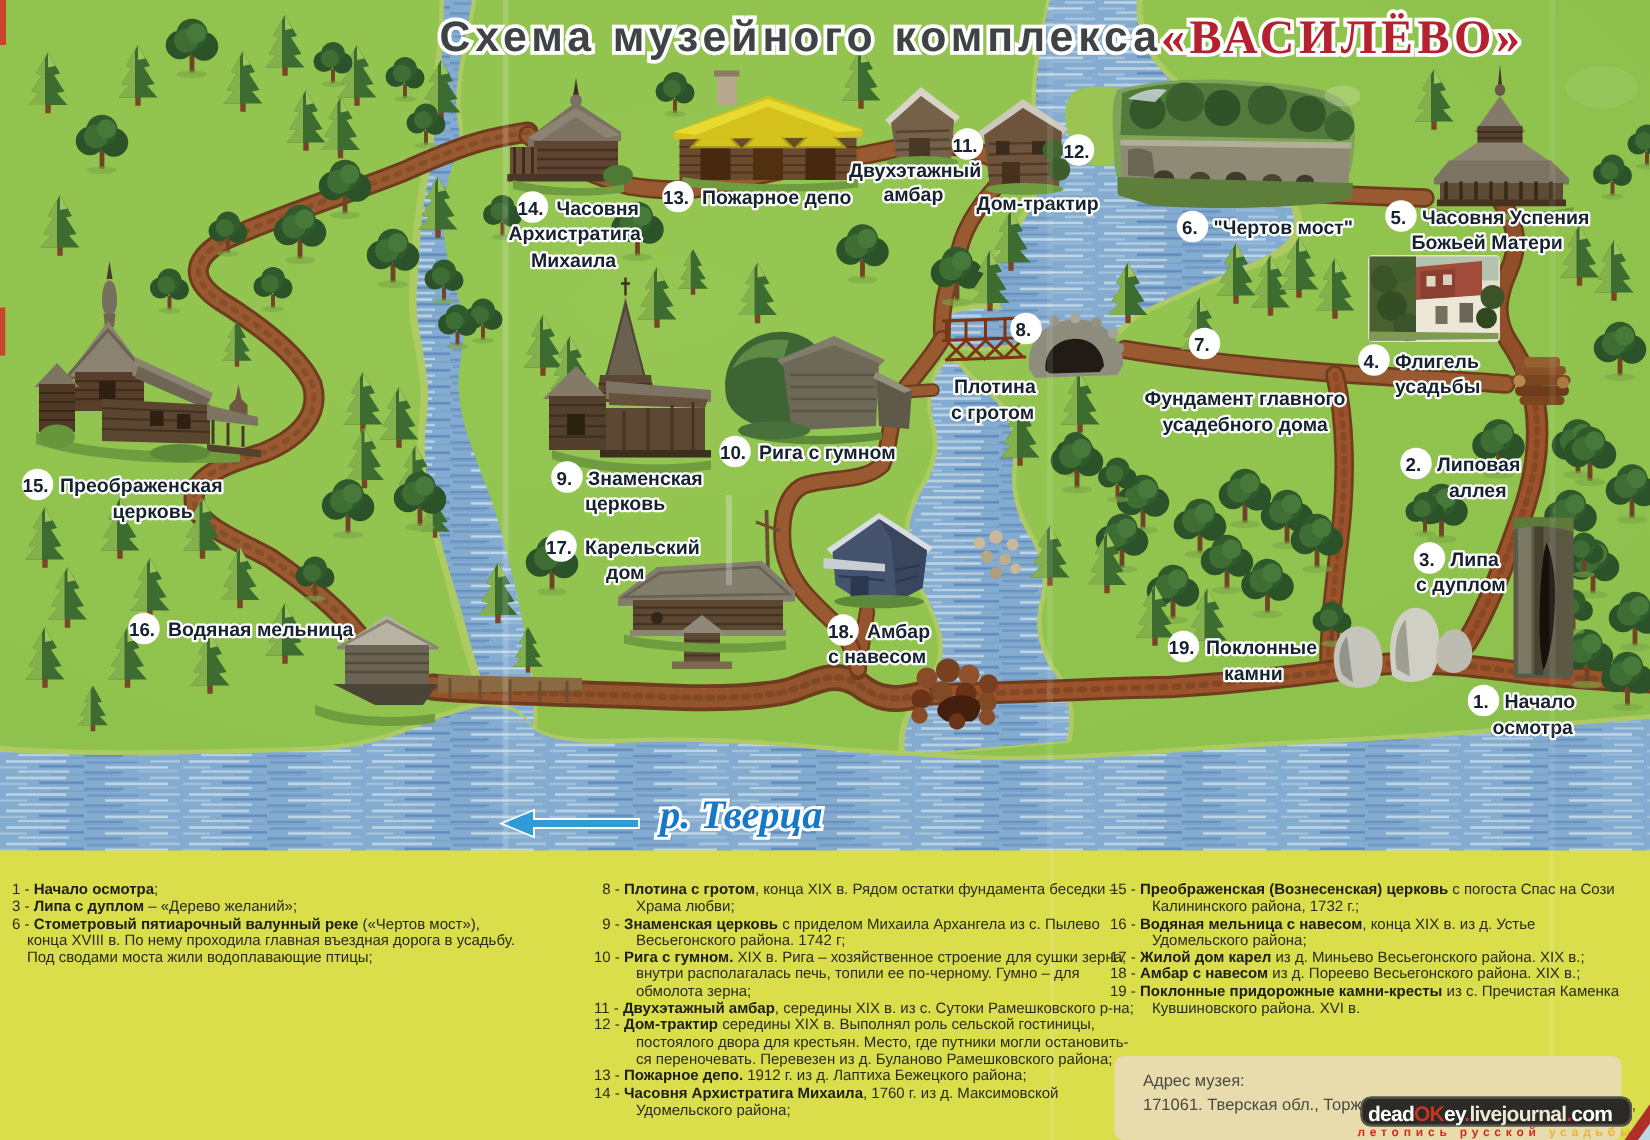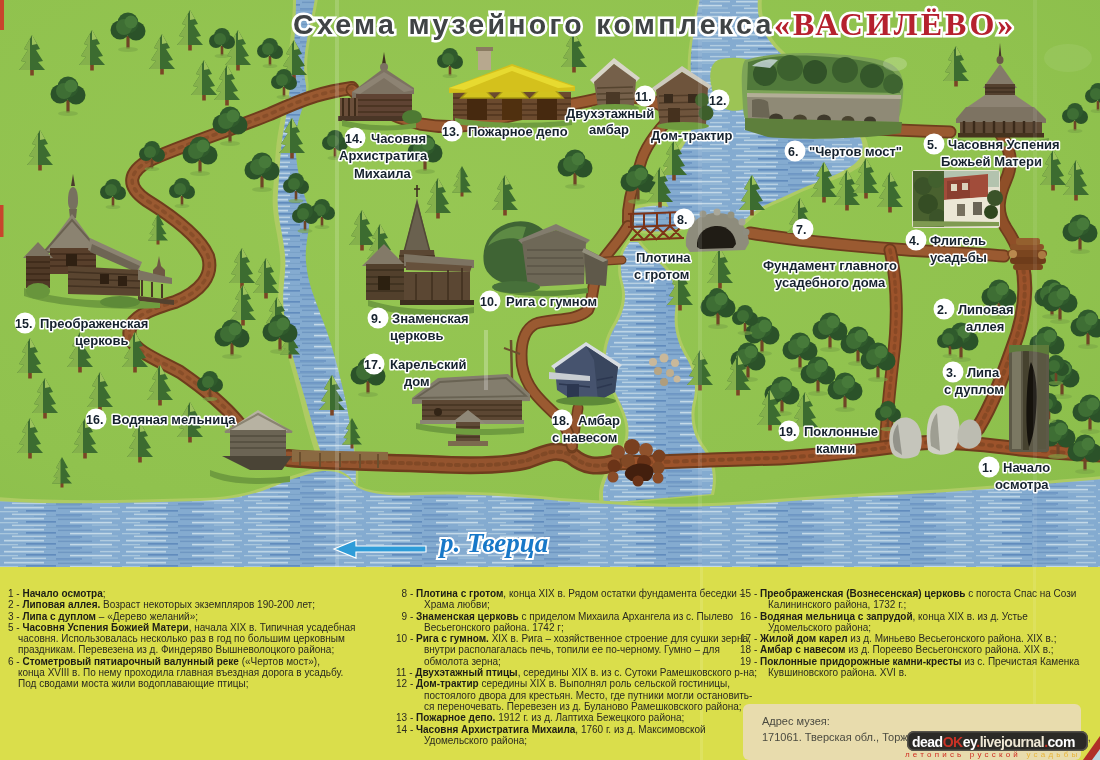"2 - Липовая аллея. Возраст" p { html: <p>2 - <b>Липовая аллея.</b> Возраст некоторых экземпляров 190-200 лет;</p> -> none }
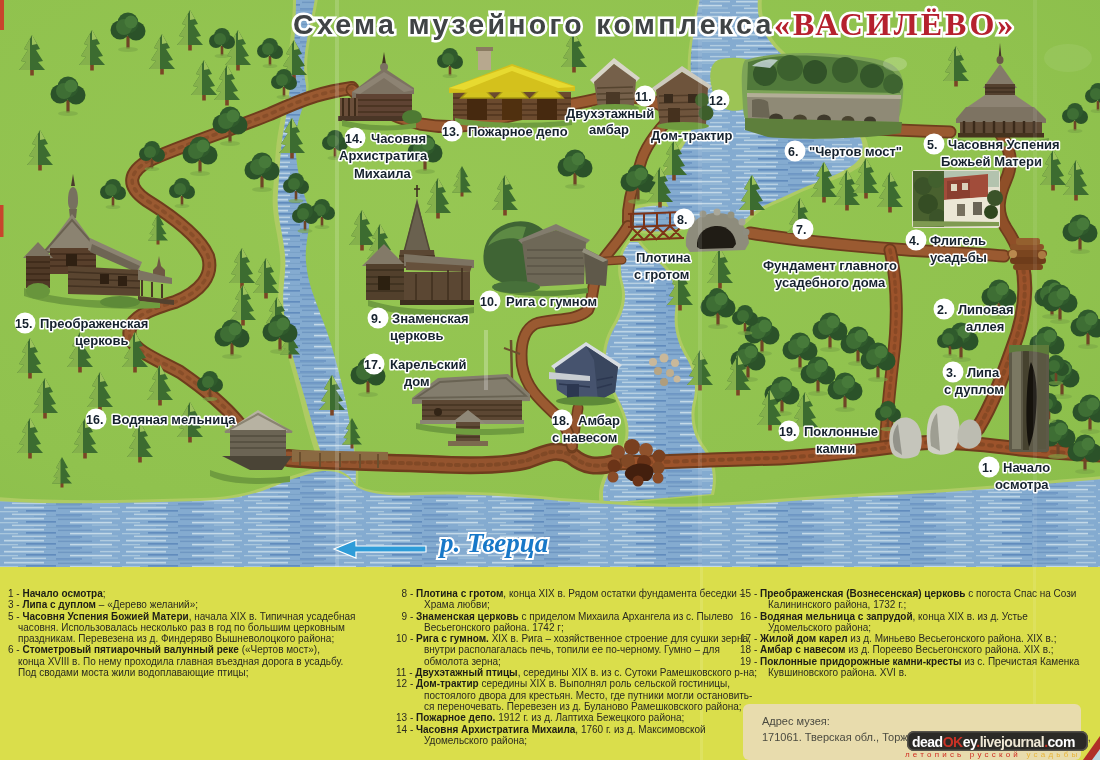"5 - Часовня Успения Божией" p { html: <p>5 - <b>Часовня Успения Божией Матери</b>, начала XIX в. Типичная усадебная<br>часовня. Использовалась несколько раз в год по большим церковным<br>праздникам. Перевезена из д. Финдеряво Вышневолоцкого района;</p> -> none }
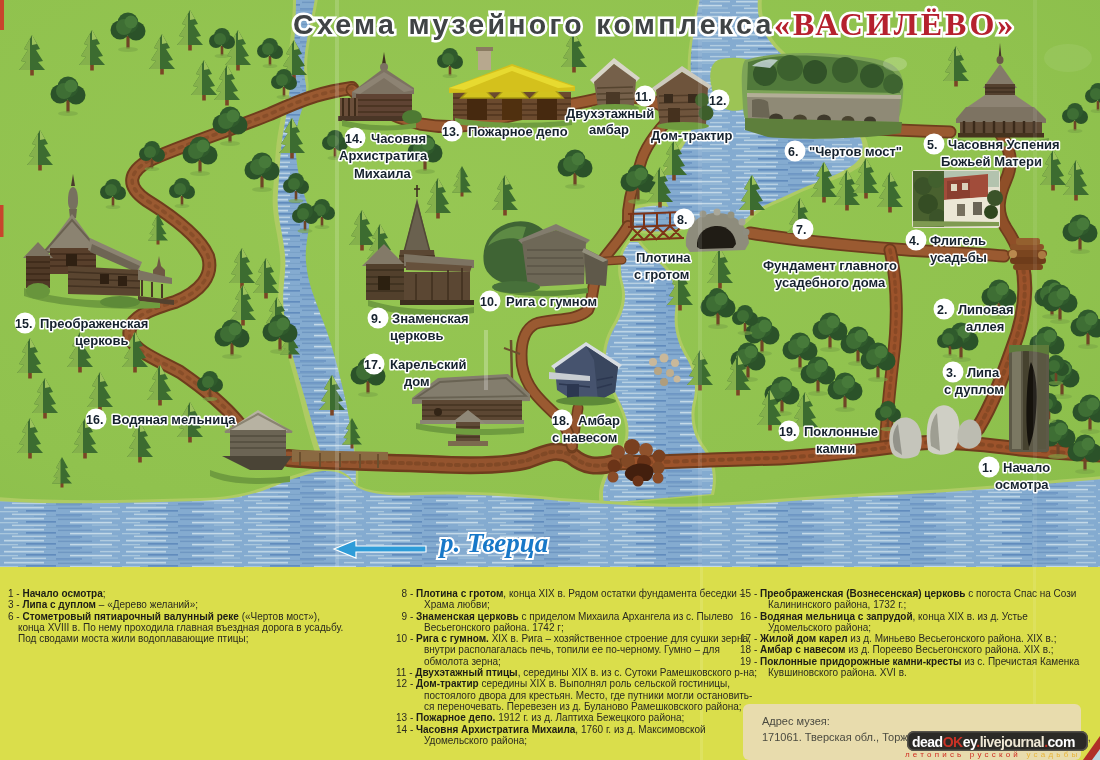"Водяная мельница с запрудой" b { text: запрудой -> навесом }
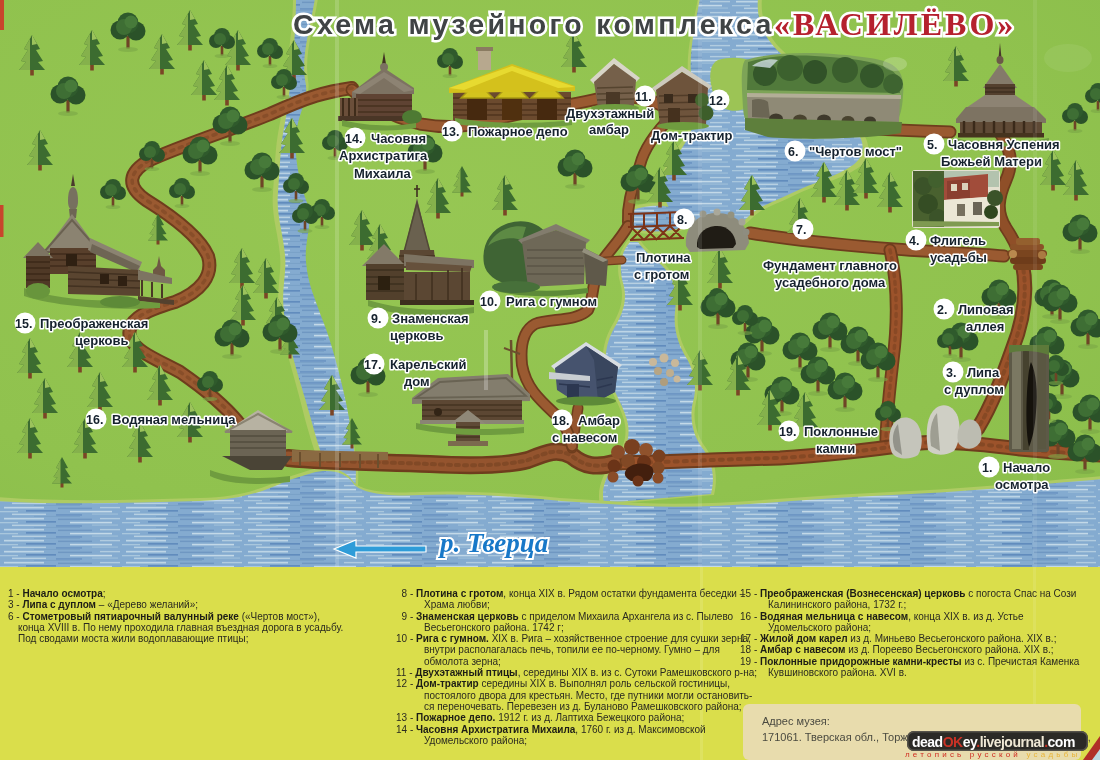"Двухэтажный птицы" b { text: птицы -> амбар }
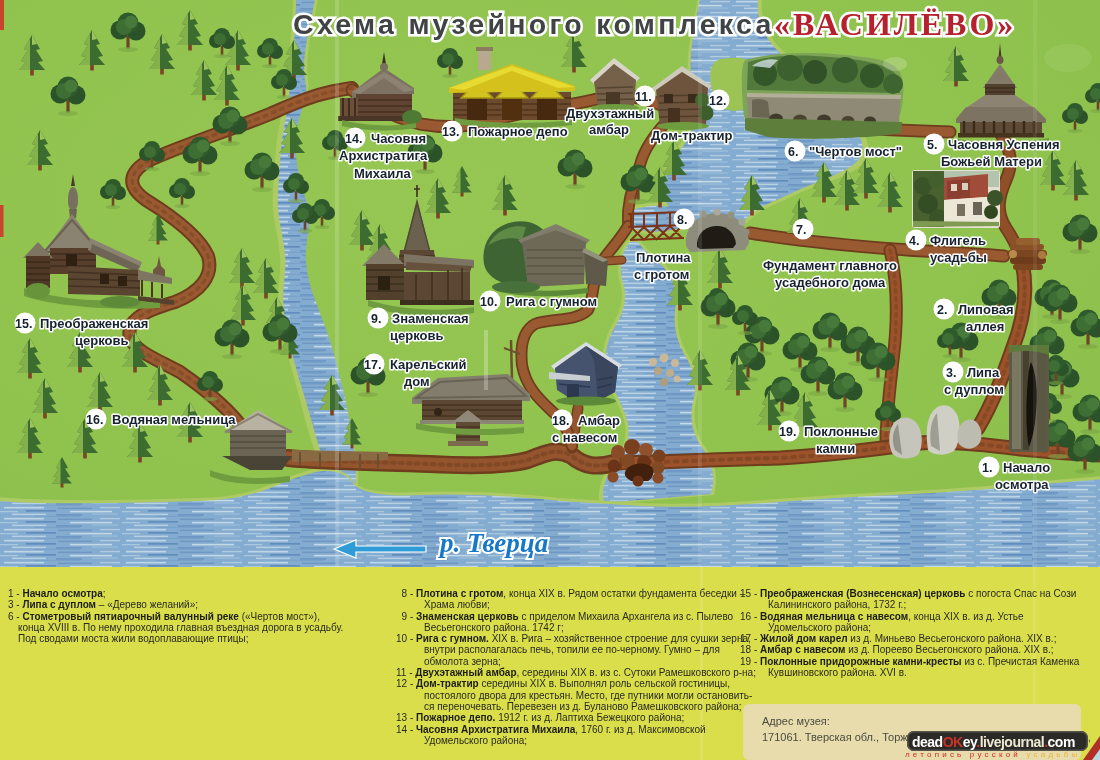"летопись русской усадьбы" div { font-weight: normal -> bold }
